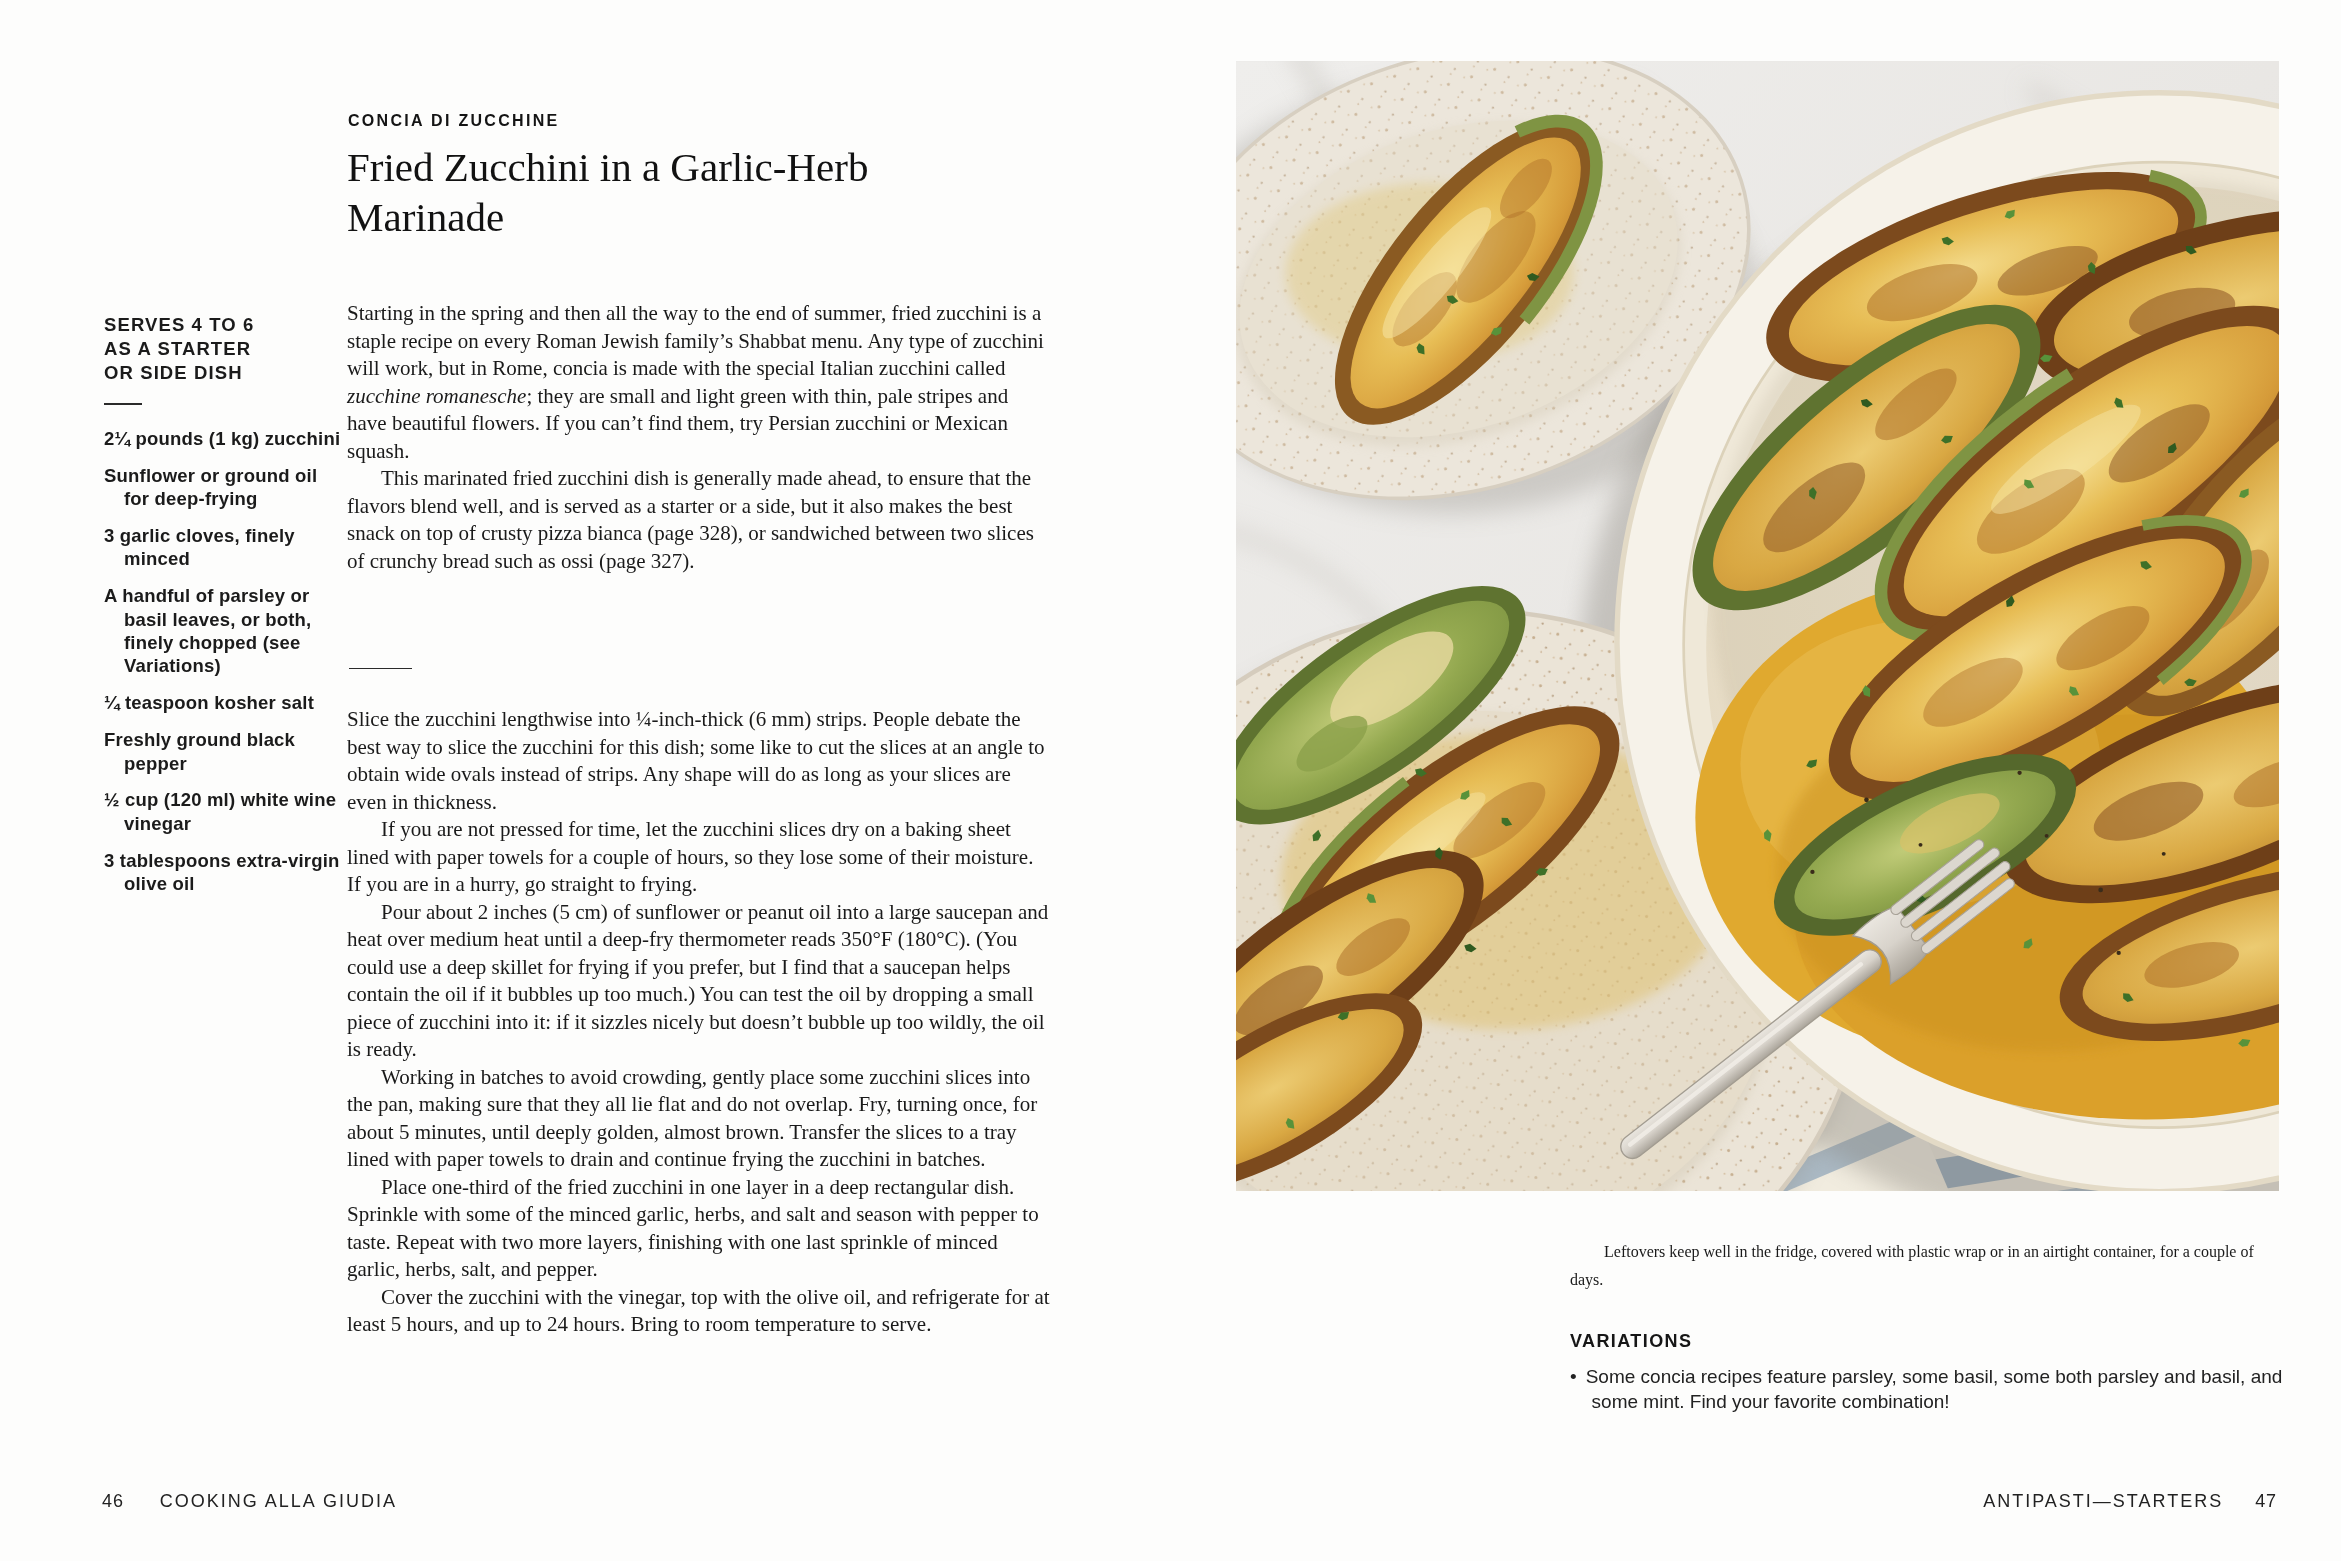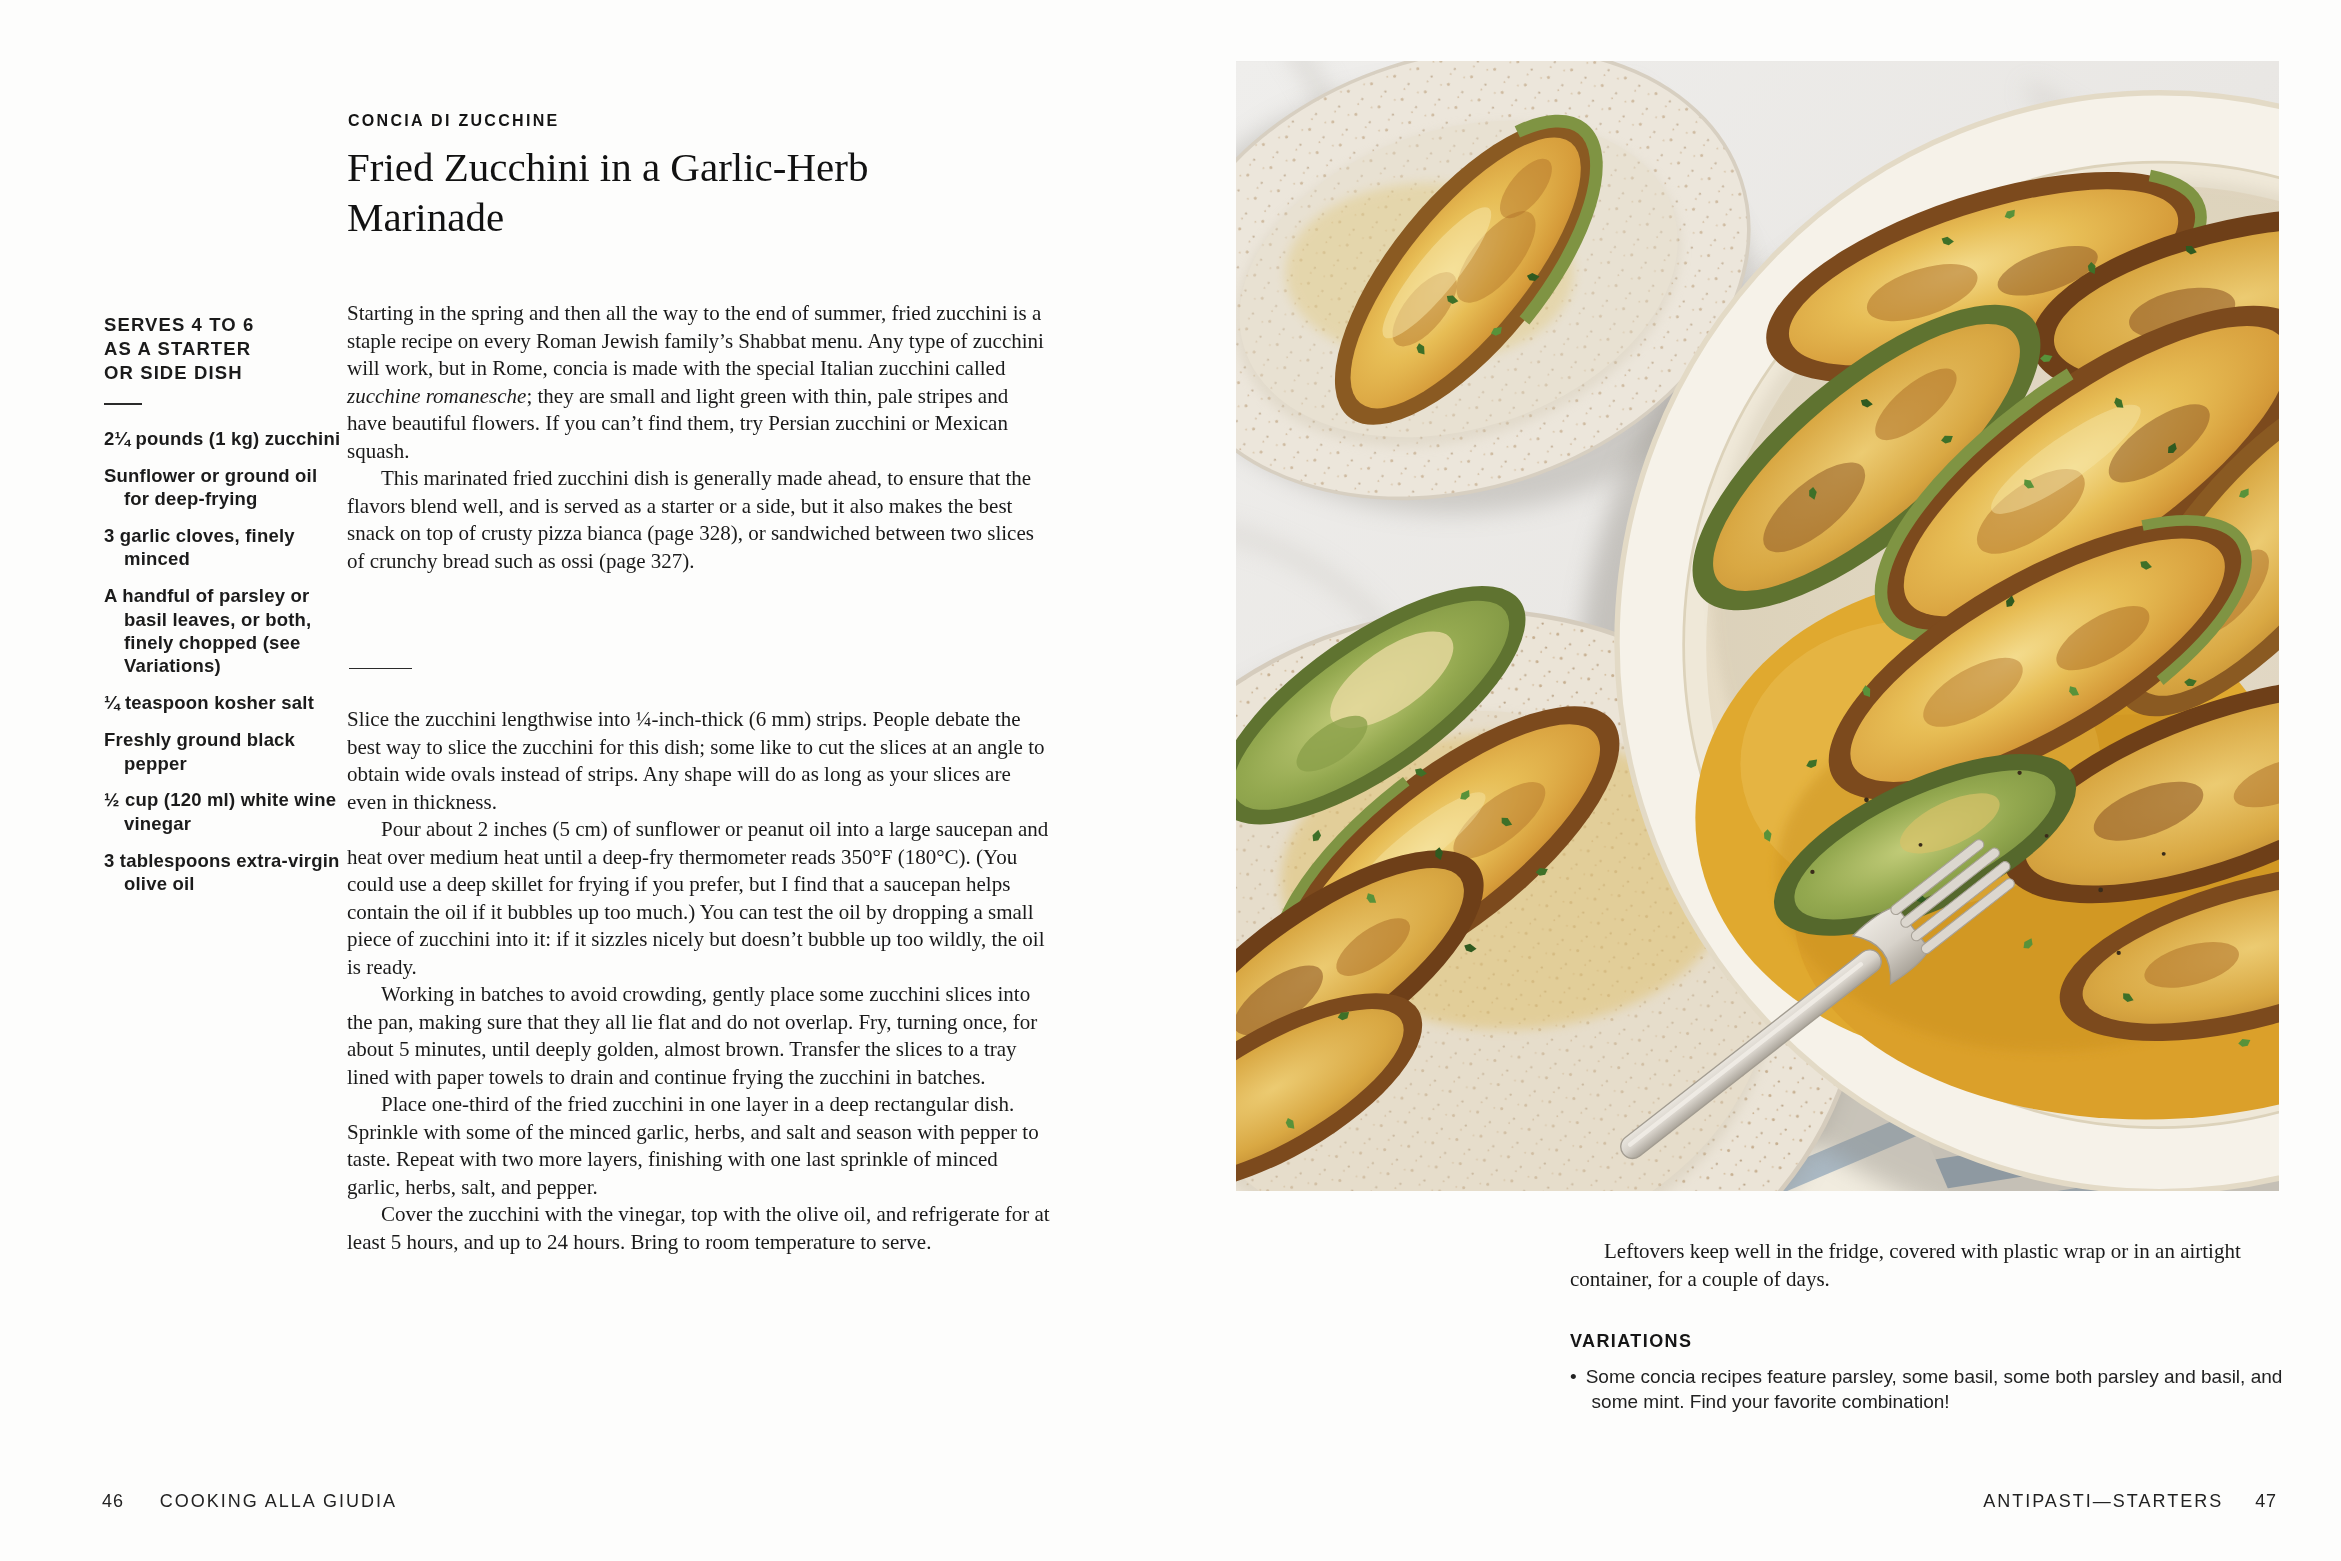"If you are not pressed" p { html: none -> <p>If you are not pressed for time, let the zucchini slices dry on a baking sheet lined with paper towels for a couple of hours, so they lose some of their moisture. If you are in a hurry, go straight to frying.</p> }
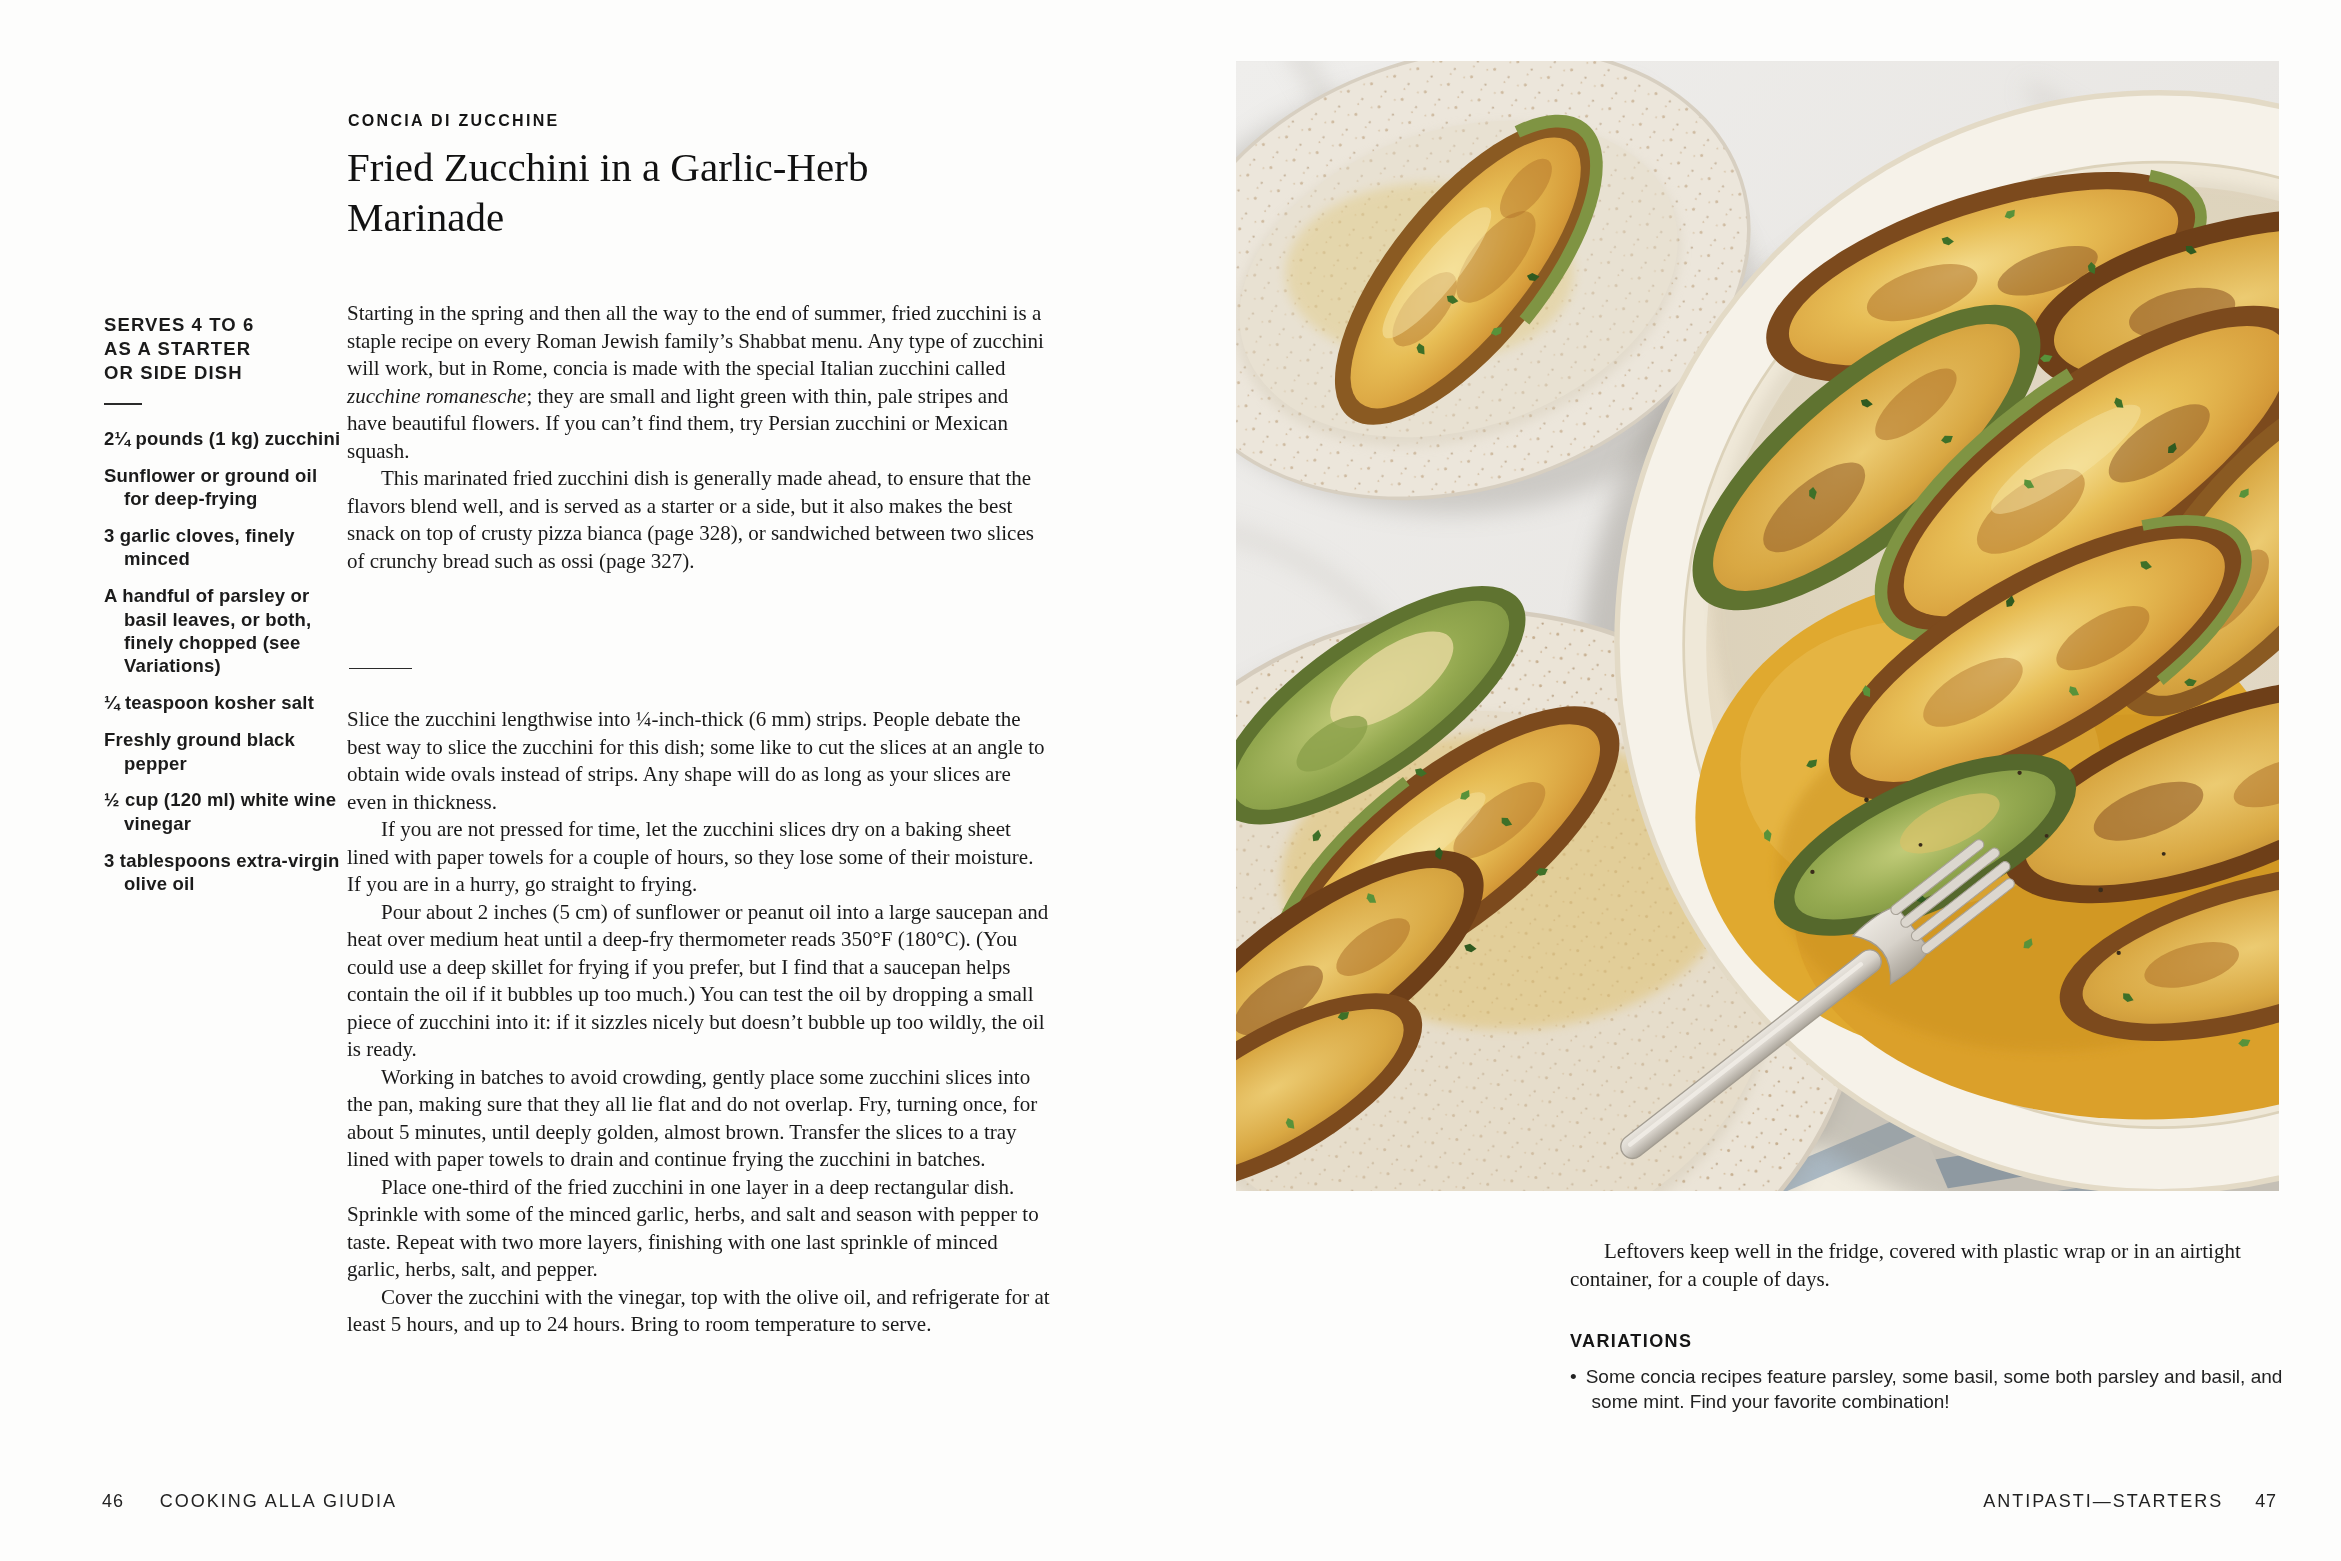"Leftovers keep well in the" .closing { font-size: 21px -> 16px }
